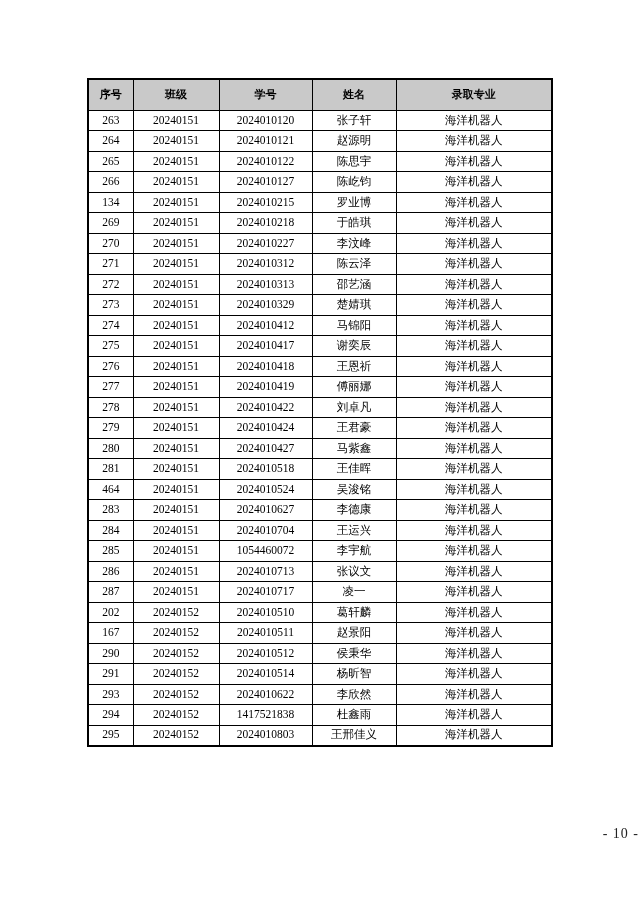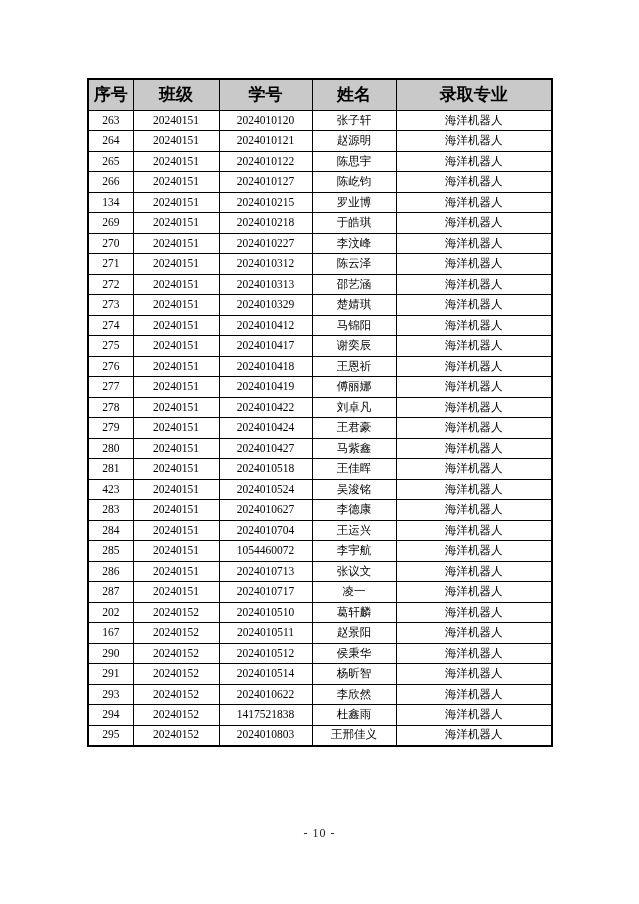"序号" table.roster th { font-size: 17px -> 11px }
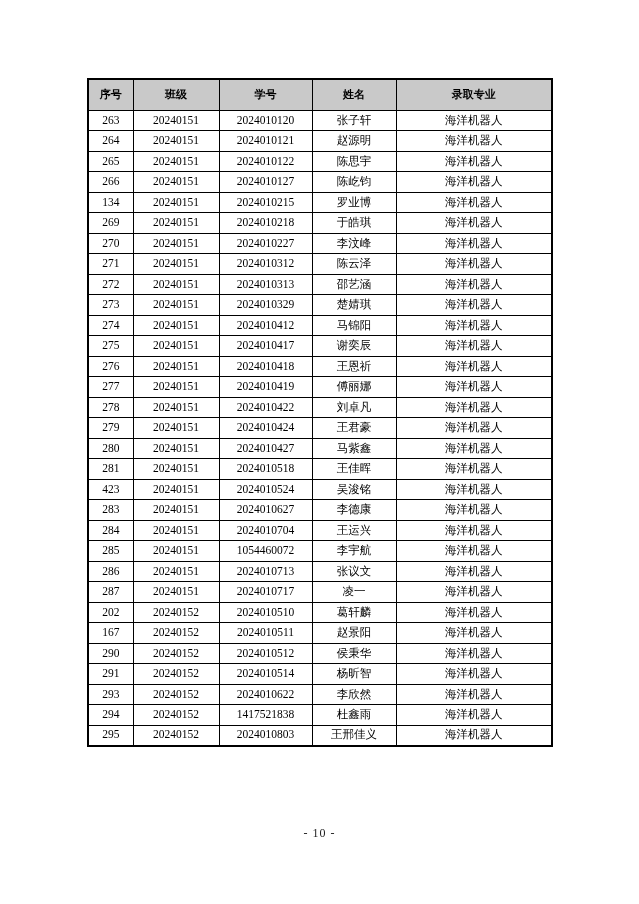"423" td { text: 423 -> 464 }
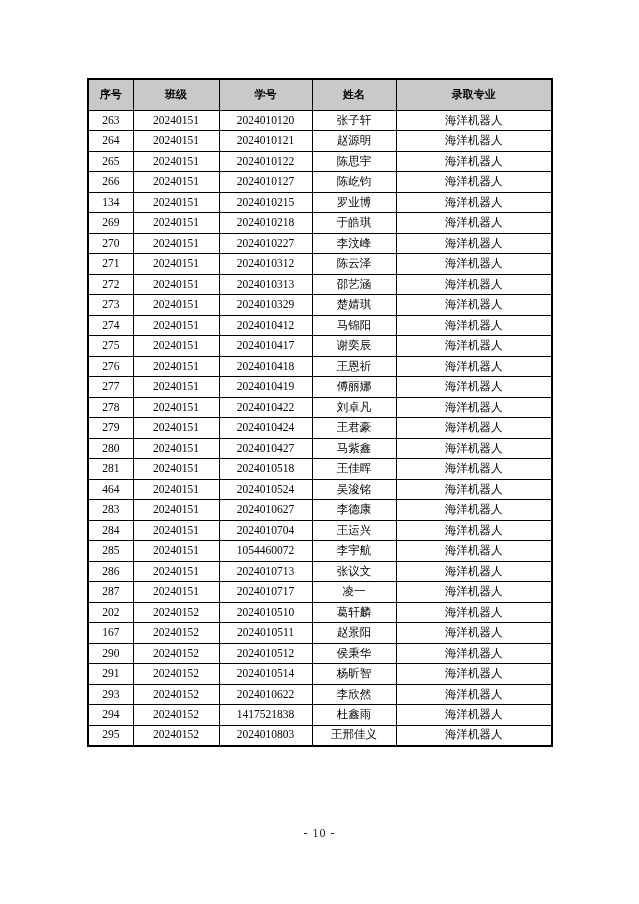"- 10 -" .footer { font-size: 12px -> 14px; text-align: center -> right }
